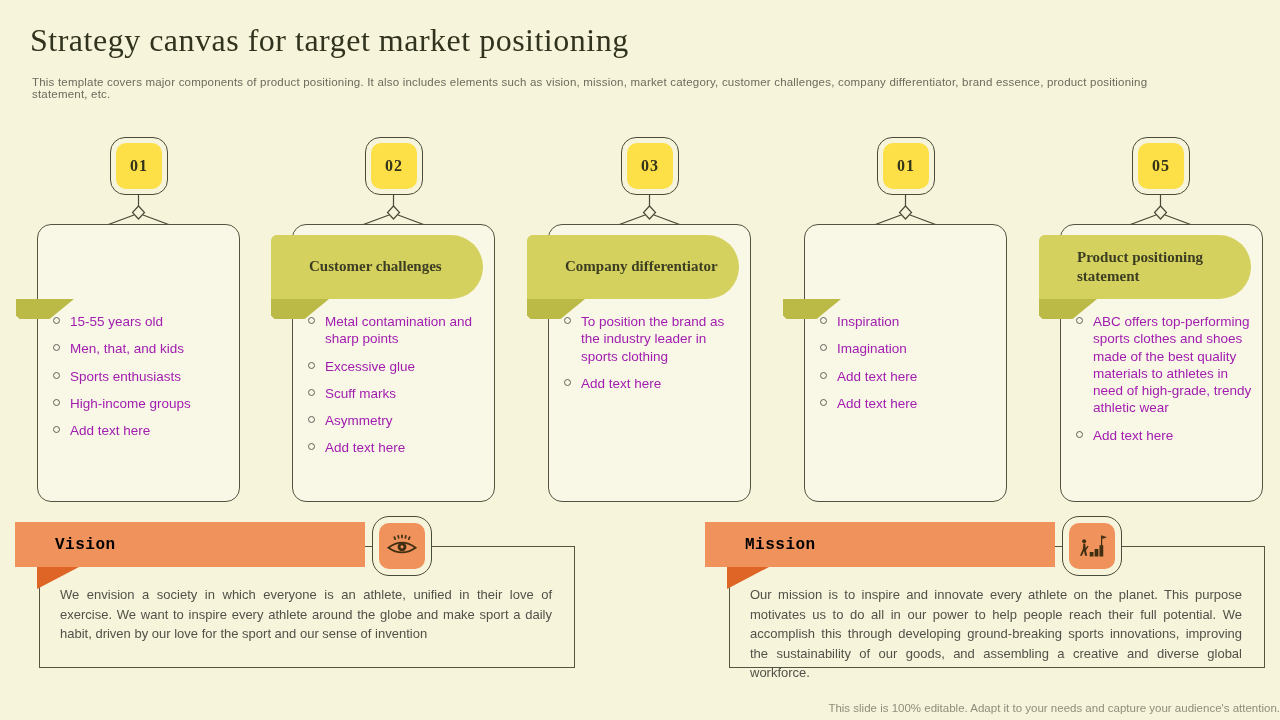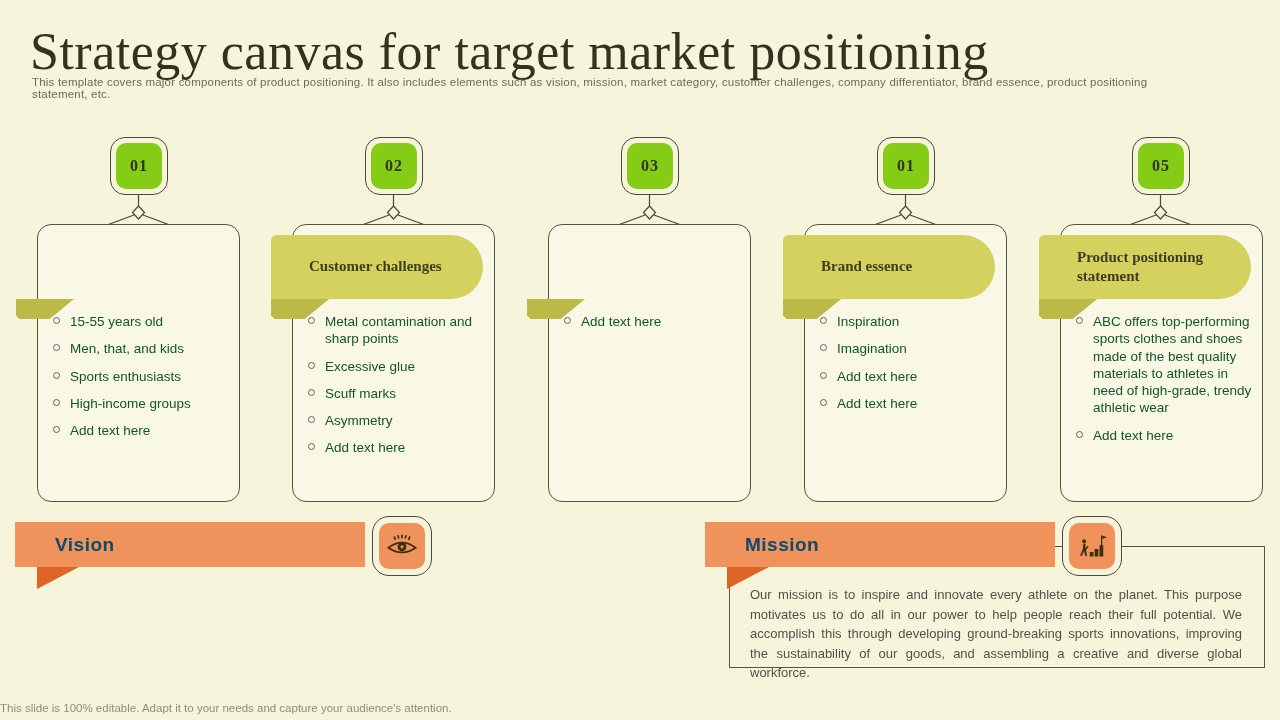"Strategy canvas for target market" .title { font-size: 52px -> 32px }
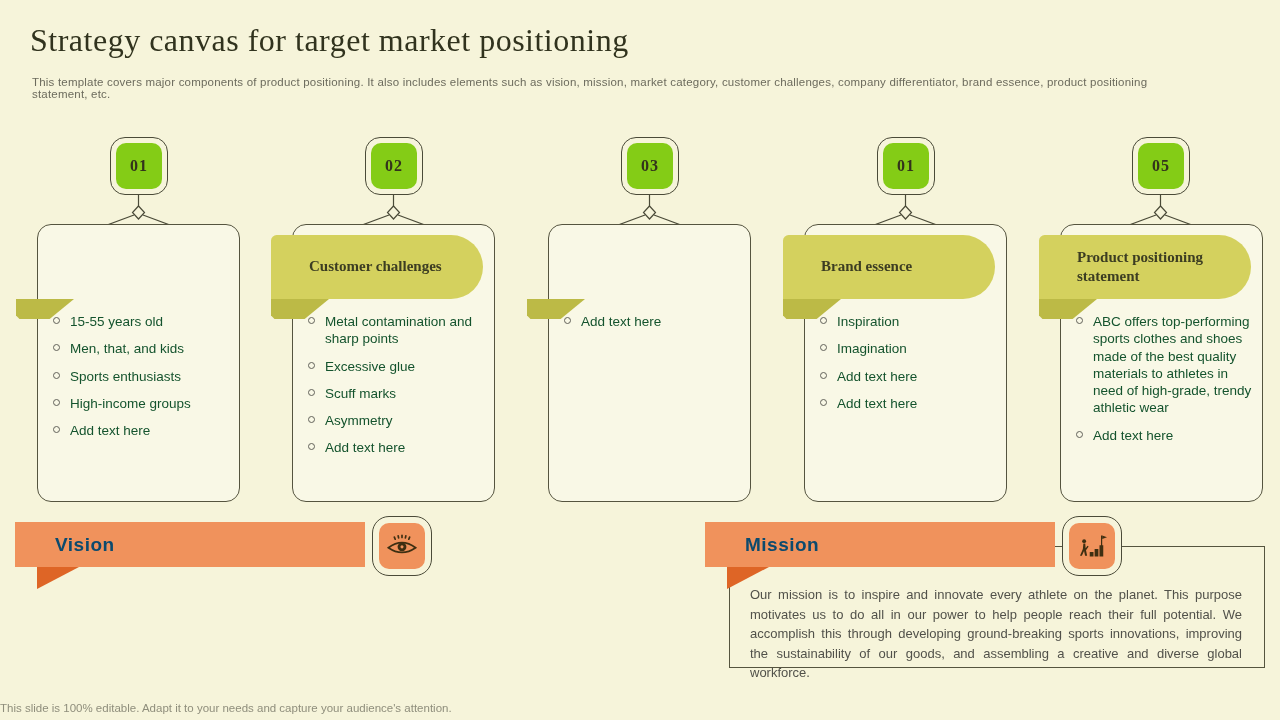"01" .badge-inner { background: #84cc16 -> #fde047 }
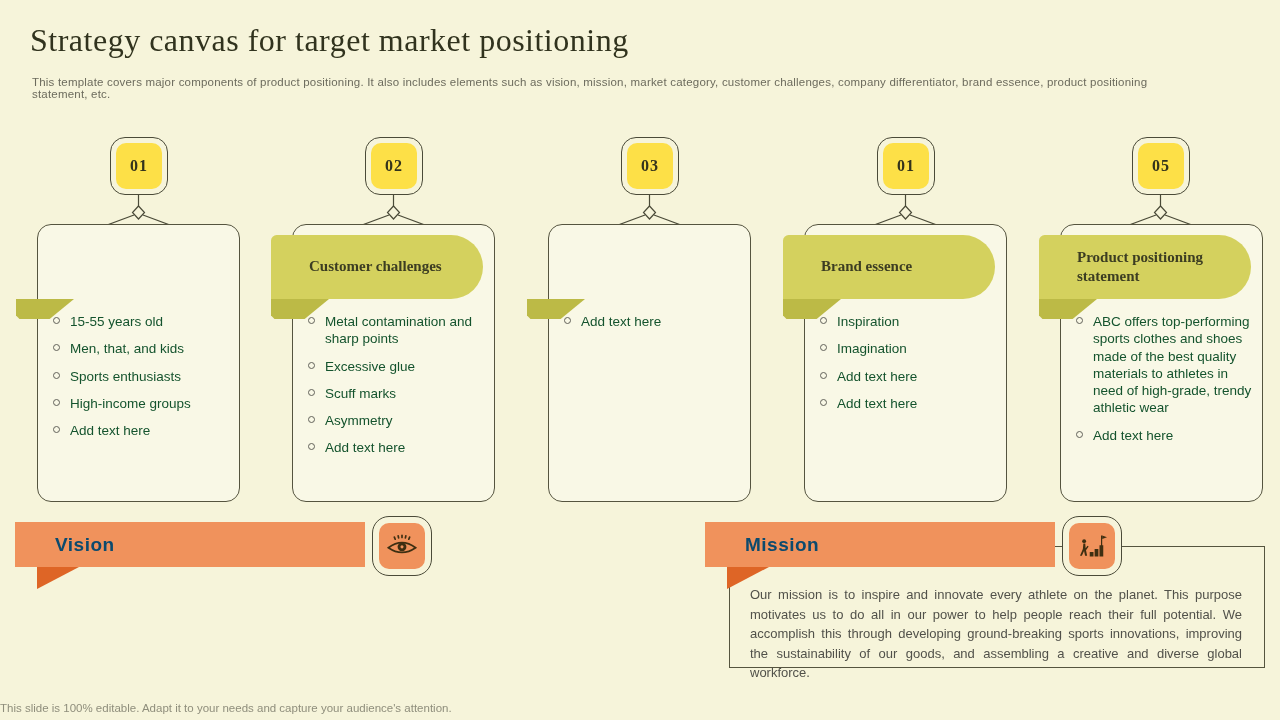"Company differentiator" div.pill { html: none -> <div> <span>Company differentiator</span> </div> }
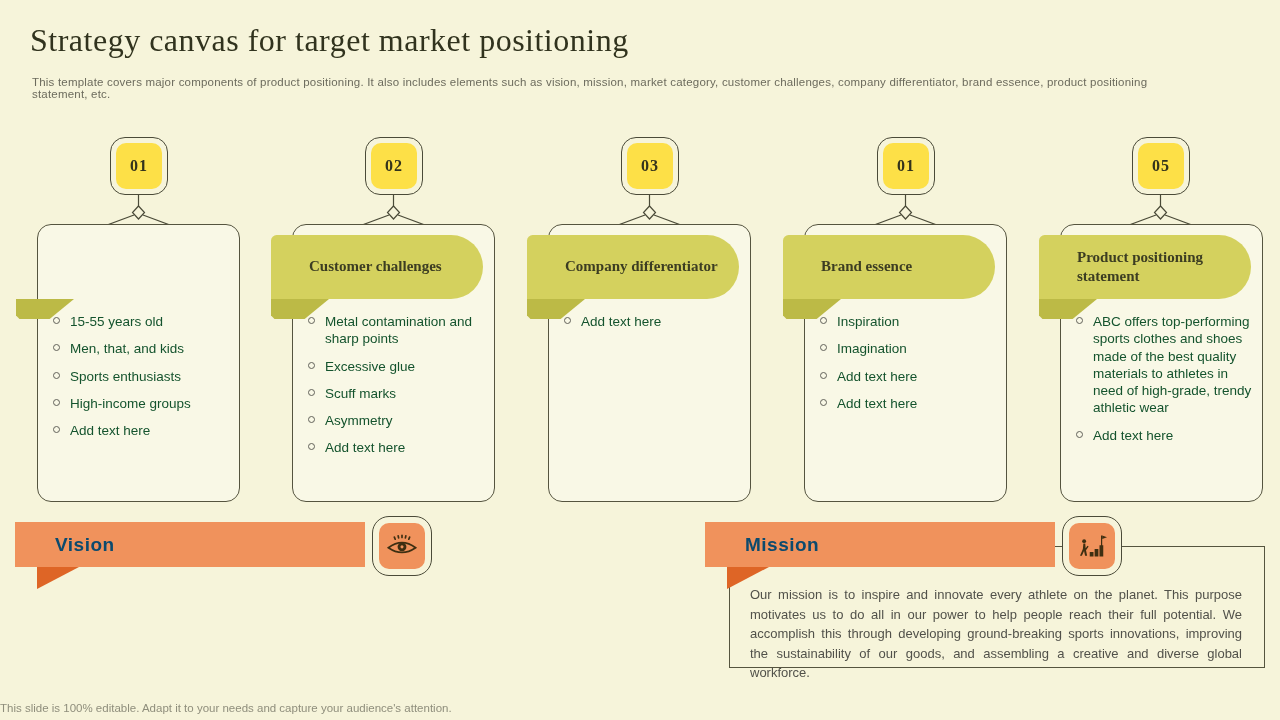"Brand essence" div.pill { html: <div> <span>Brand essence</span> </div> -> none }
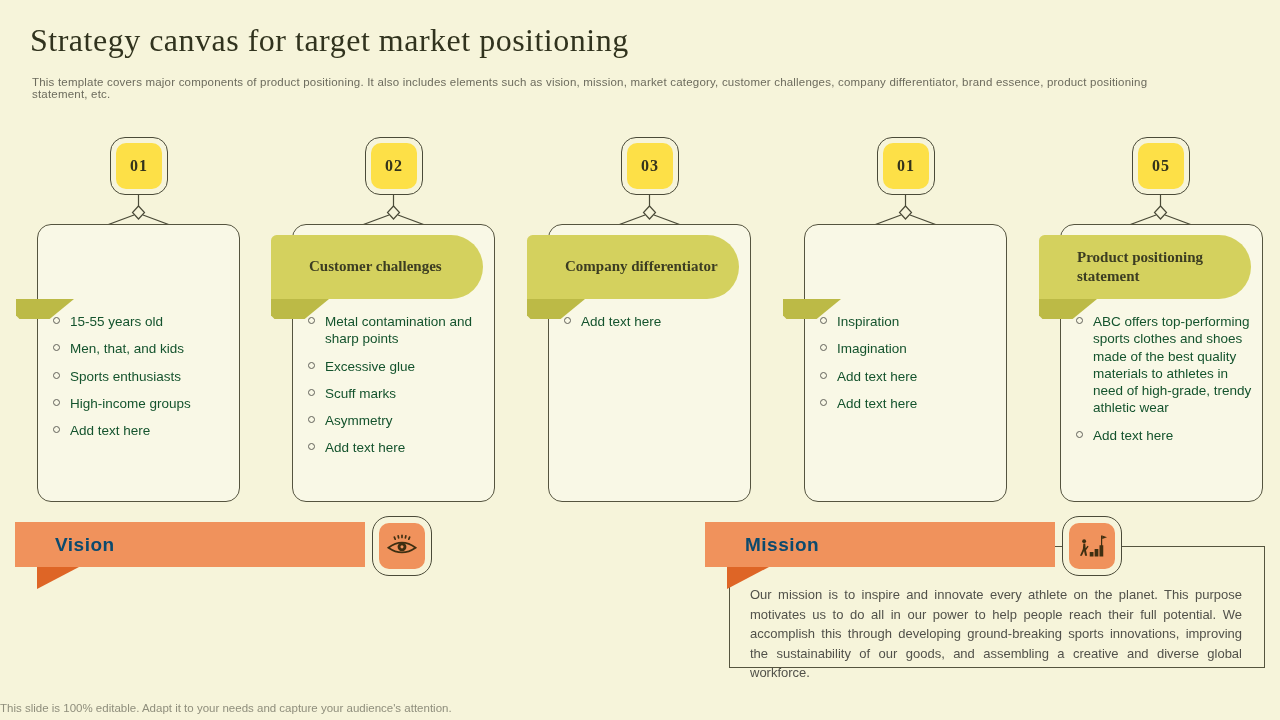"15-55 years old" .card li { color: #14532d -> #a21caf }
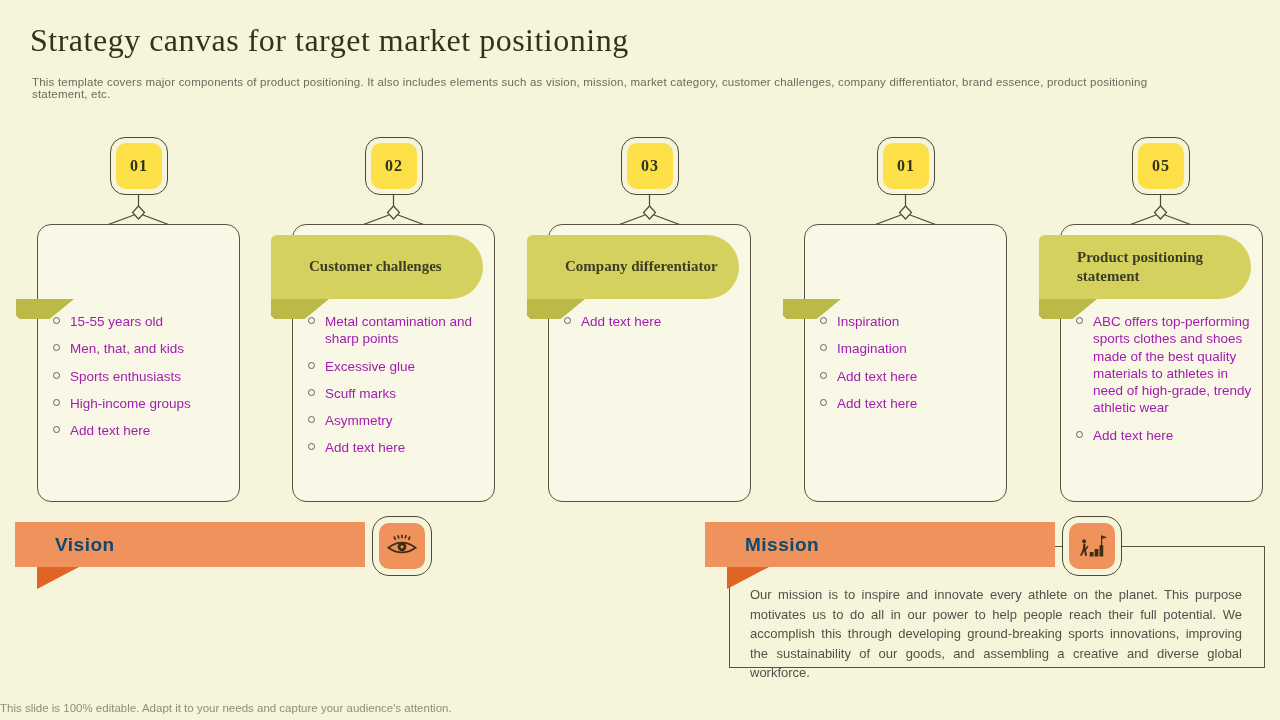"To position the brand as" li { html: none -> <li> <span></span> <span>To position the brand as the industry leader in sports clothing</span> </li> }
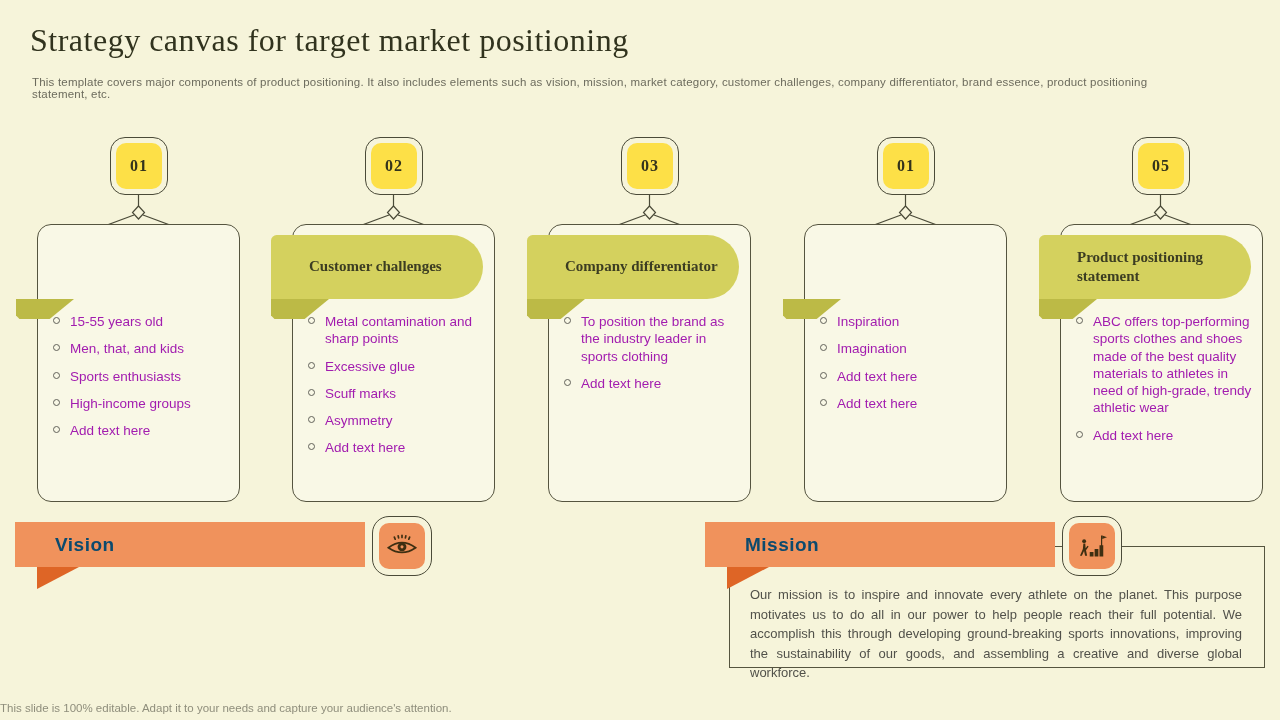"Vision" .vm-banner span { color: #0c4a6e -> #000000; font-family: Liberation Sans, sans-serif -> Liberation Mono, monospace; font-size: 19px -> 16px }
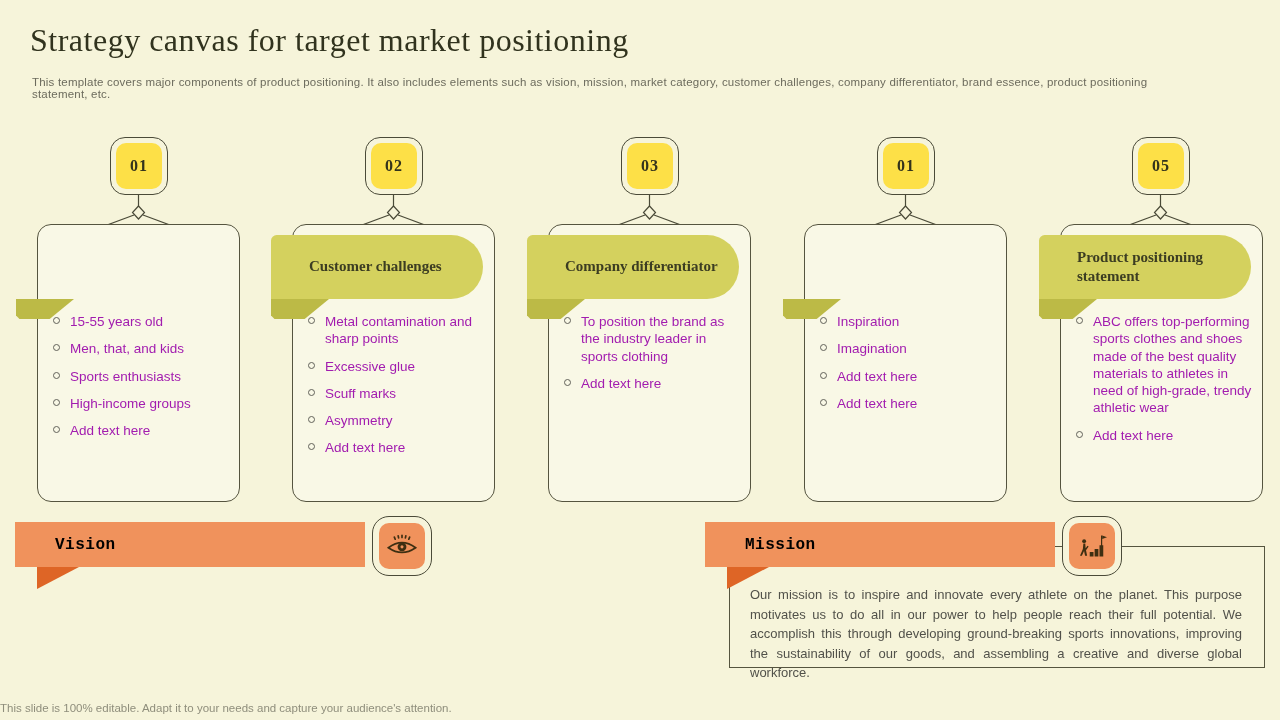"We envision a society in" div.vm-box { html: none -> <div> <p>We envision a society in which everyone is an athlete, unified in their love of exercise. We want to inspire every athlete around the globe and make sport a daily habit, driven by our love for the sport and our sense of invention</p> </div> }
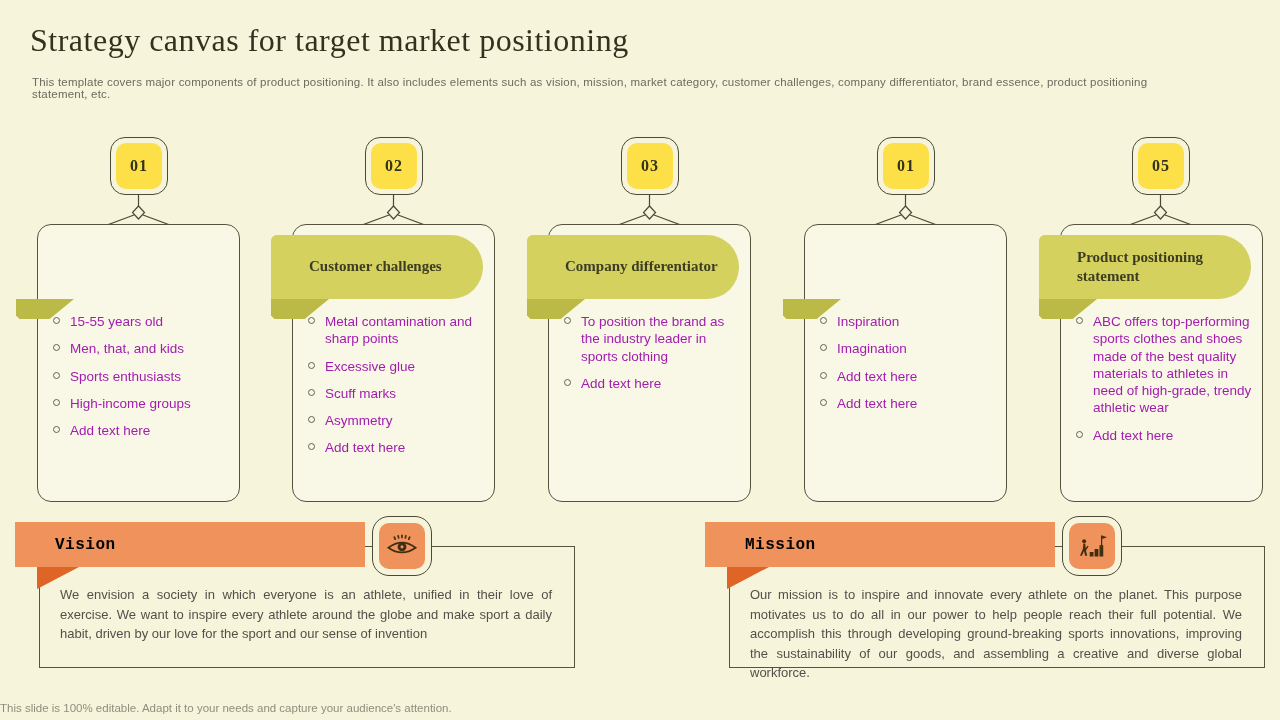"This slide is 100% editable." .footer { text-align: left -> right }
